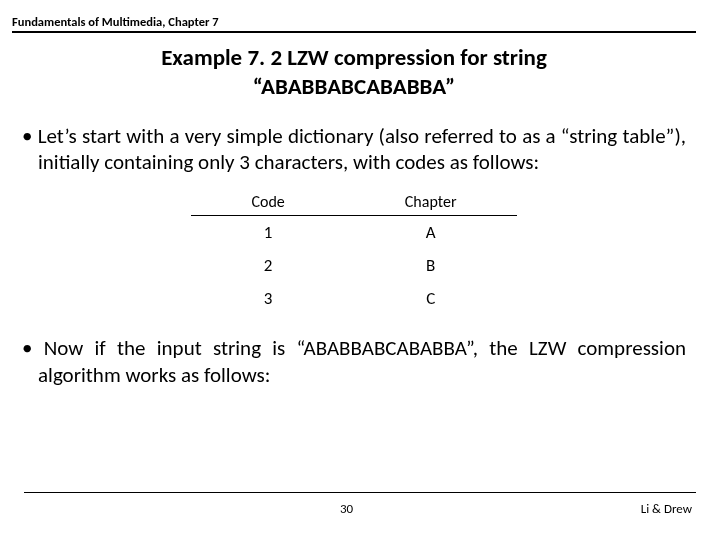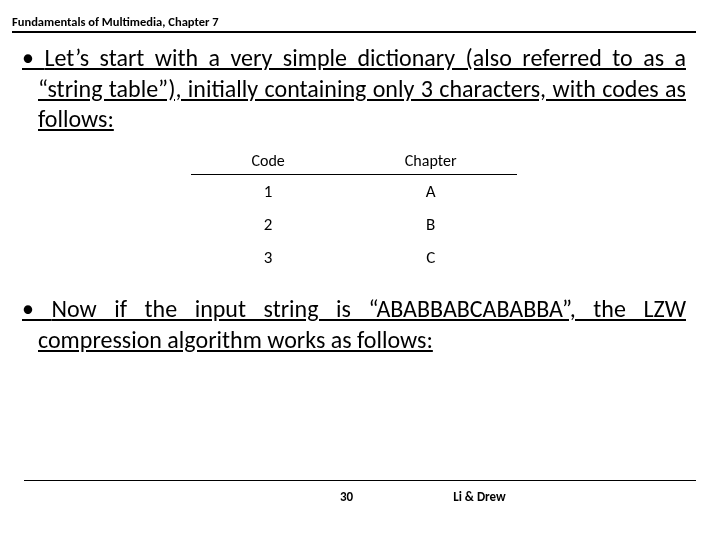"Example 7. 2 LZW compression" div.title { html: none -> <div>Example 7. 2 LZW compression for string “ABABBABCABABBA”</div> }
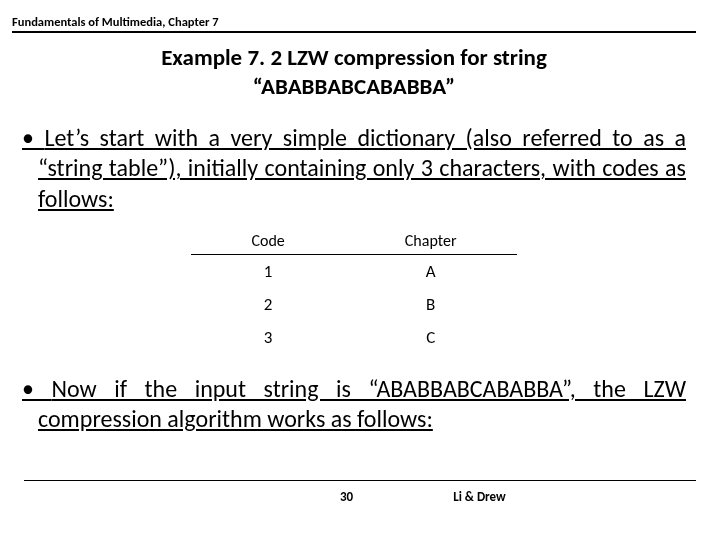"Let’s start with a very" .bullet { font-size: 24px -> 21px; text-decoration: underline -> none }
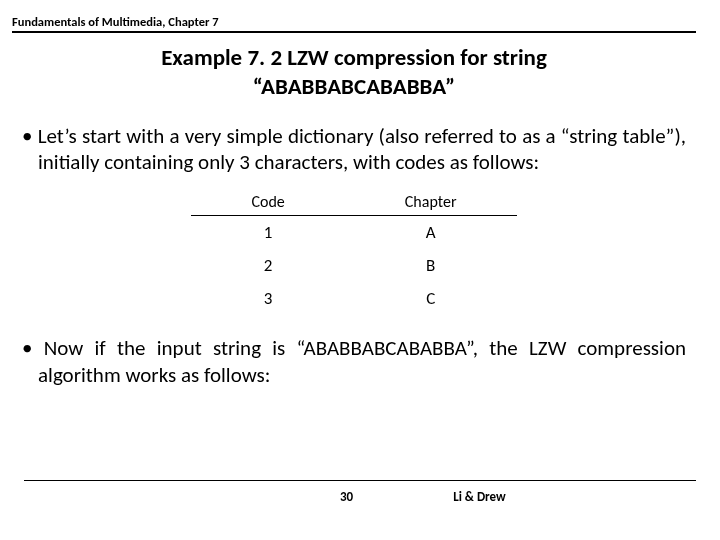"30" .footer { bottom: 36px -> 24px; font-weight: bold -> none }
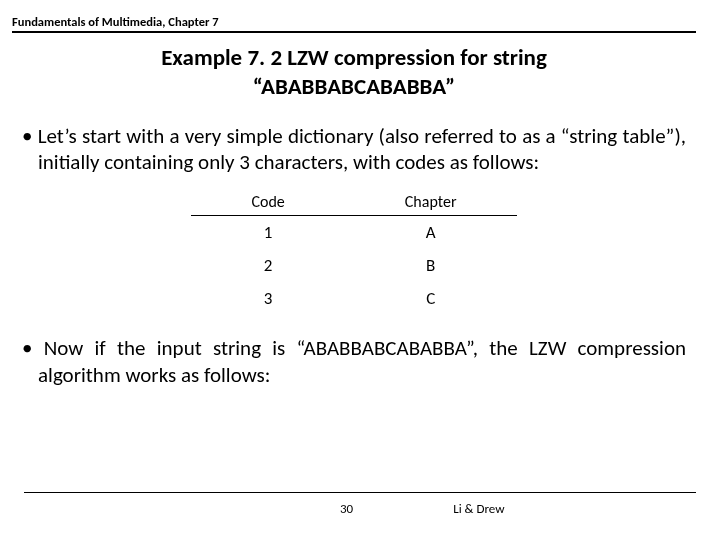"Li & Drew" .footer-authors { text-align: left -> right }
